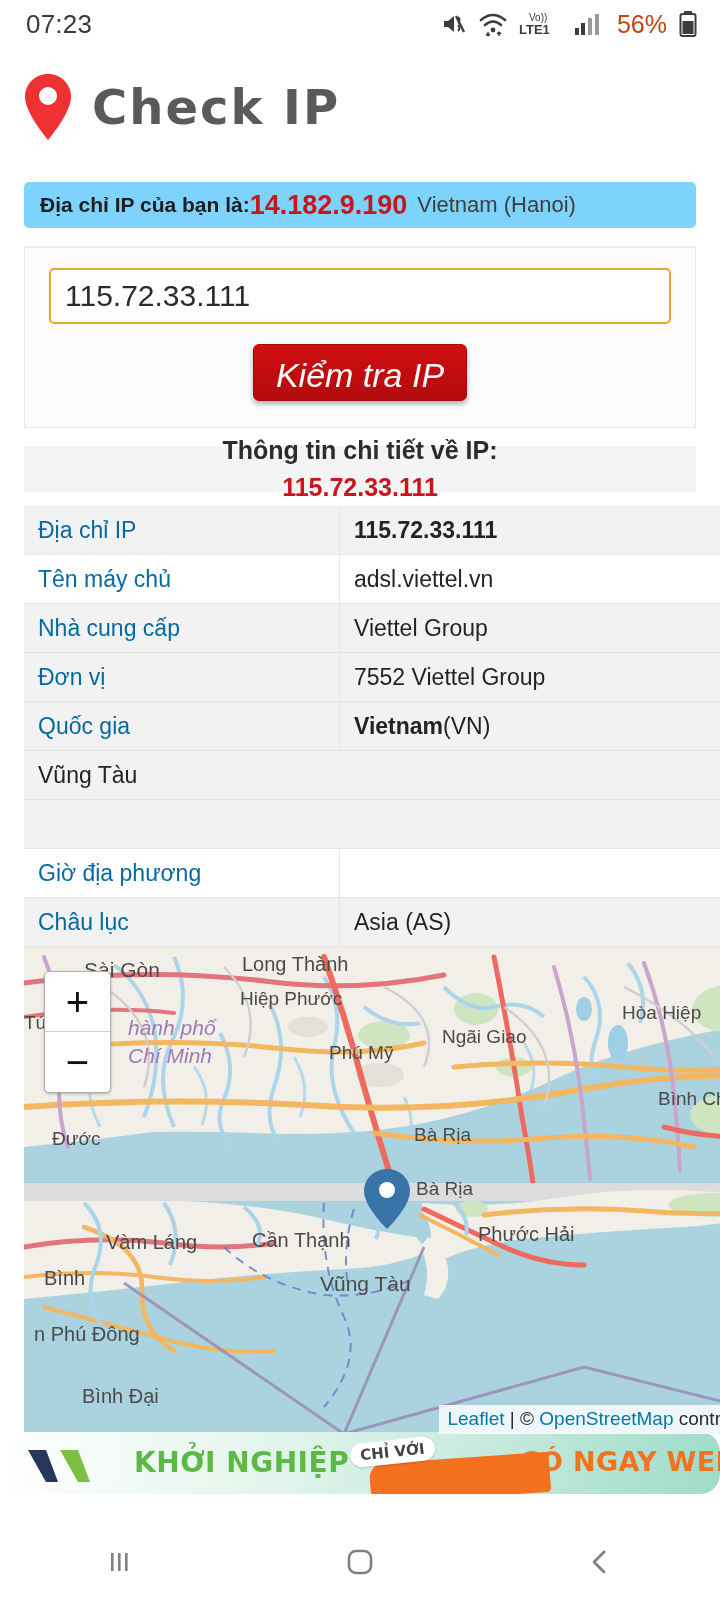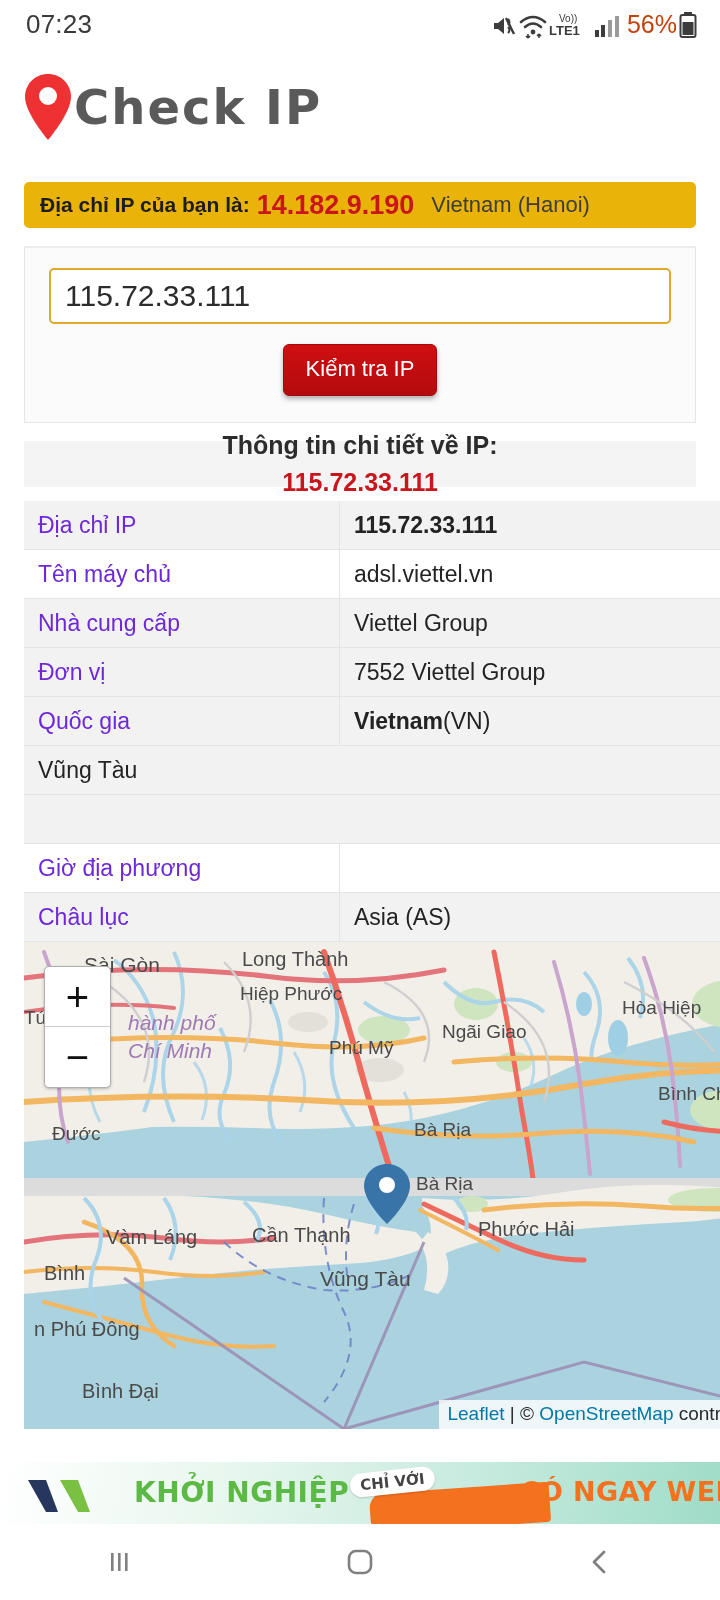"Vo))" .sb-right { align-items: flex-end -> center; gap: 1px -> 11px }
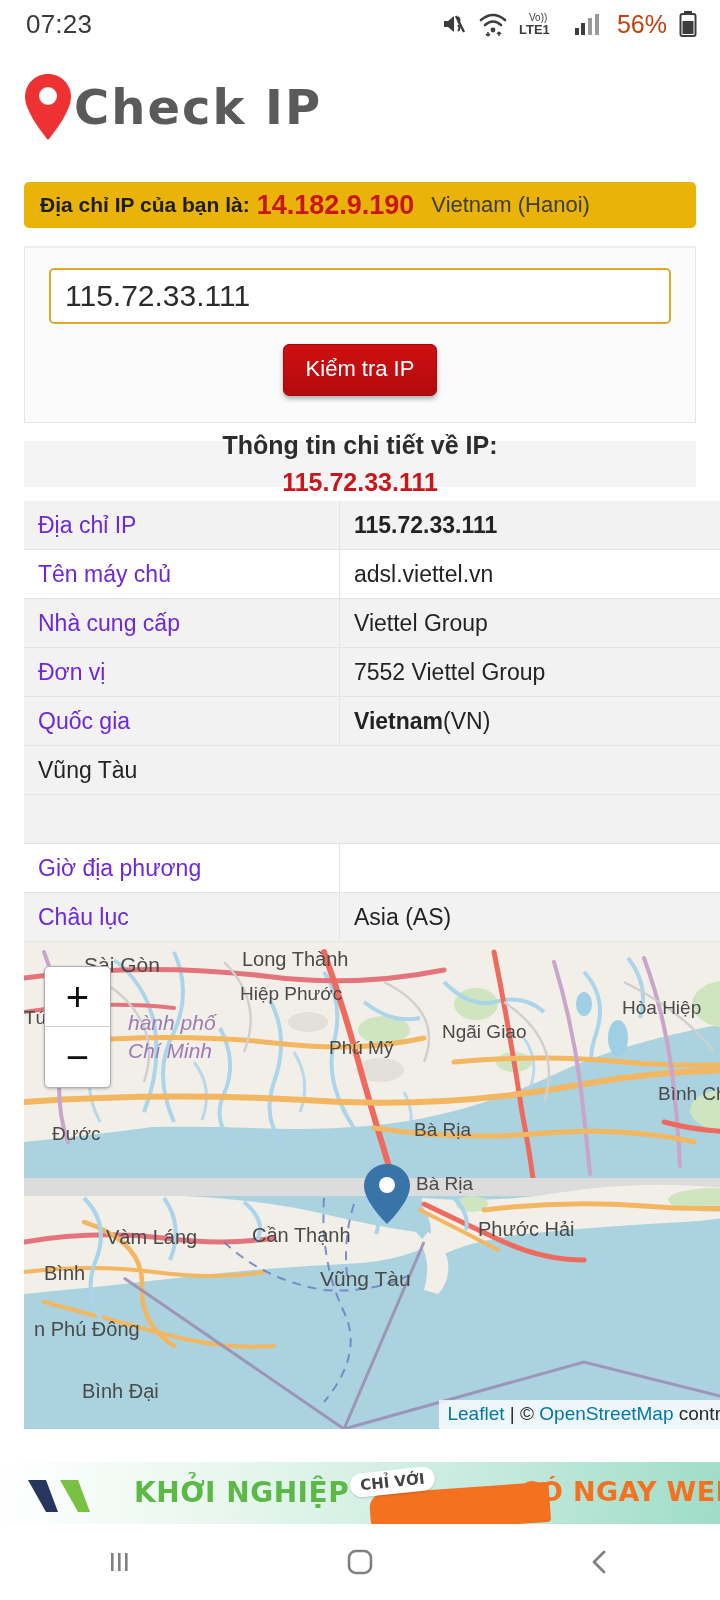"Check IP" .appheader { gap: none -> 18px }
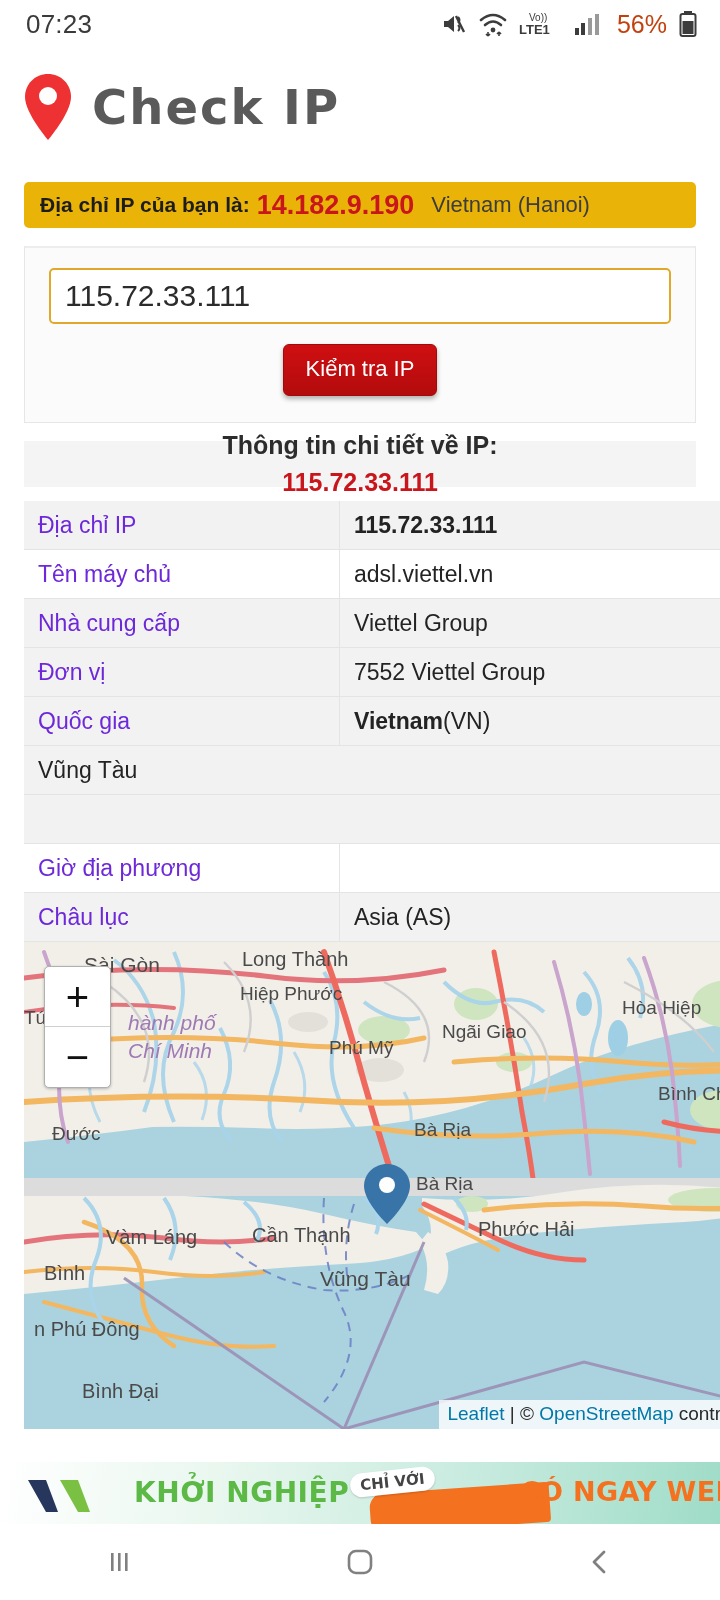"Địa chỉ IP của bạn" .yourip { background: #eab308 -> #7dd3fc; gap: 7px -> none }
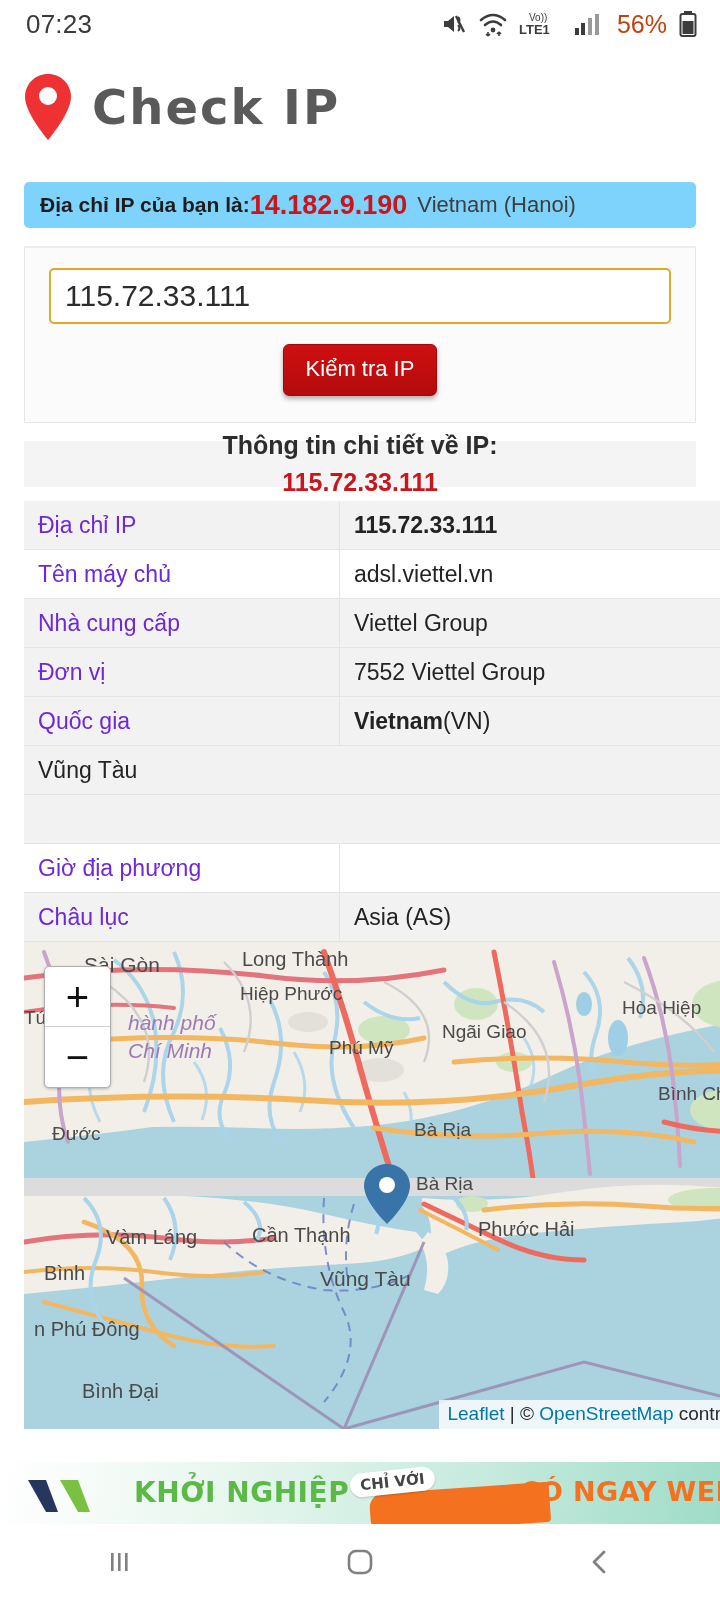"Kiểm tra IP" .check-btn { font-size: 22px -> 34px; font-style: none -> italic; padding: 11px 22px 13px 22px -> 11px 22px 5px 22px }
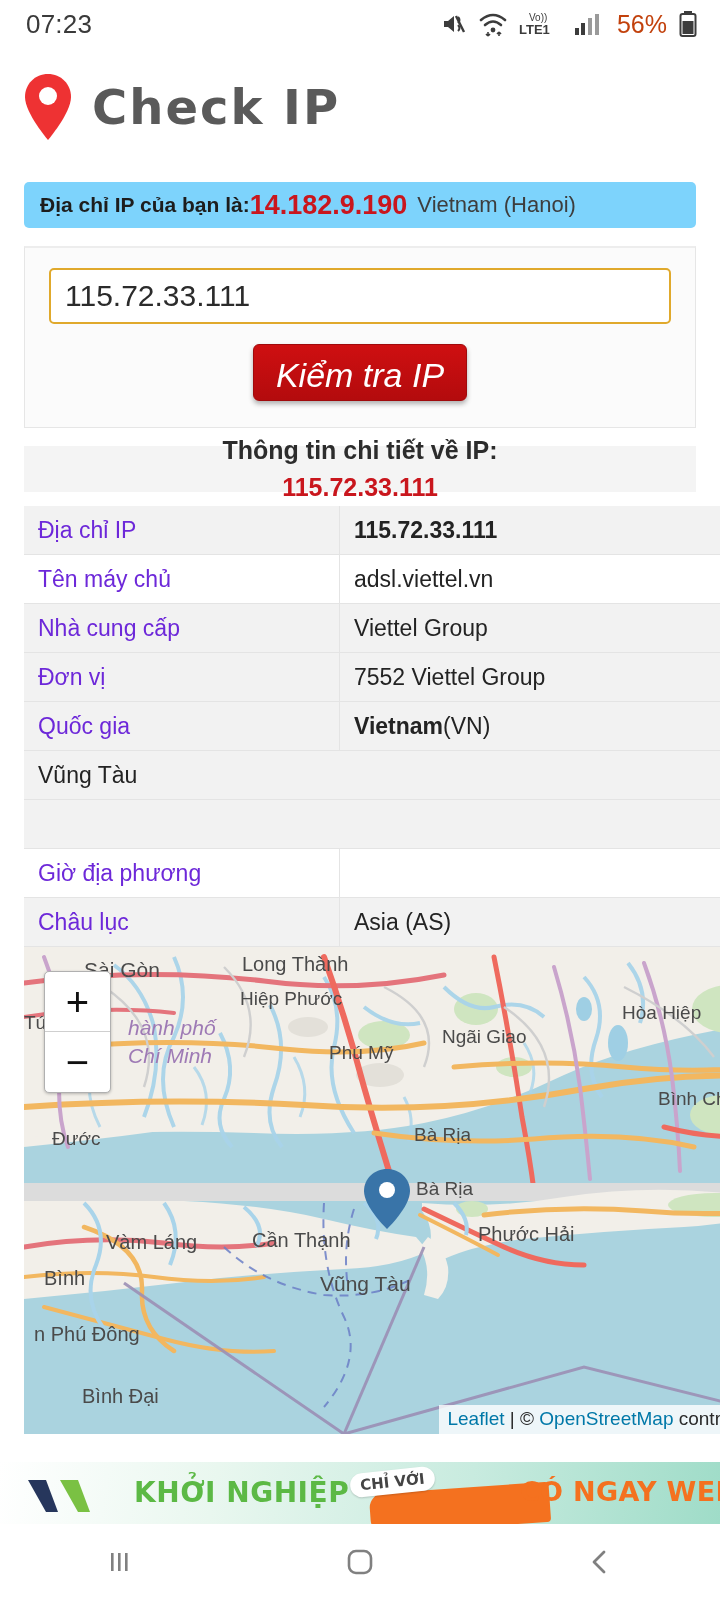"Địa chỉ IP" .tkey { color: #6d28d9 -> #0369a1 }
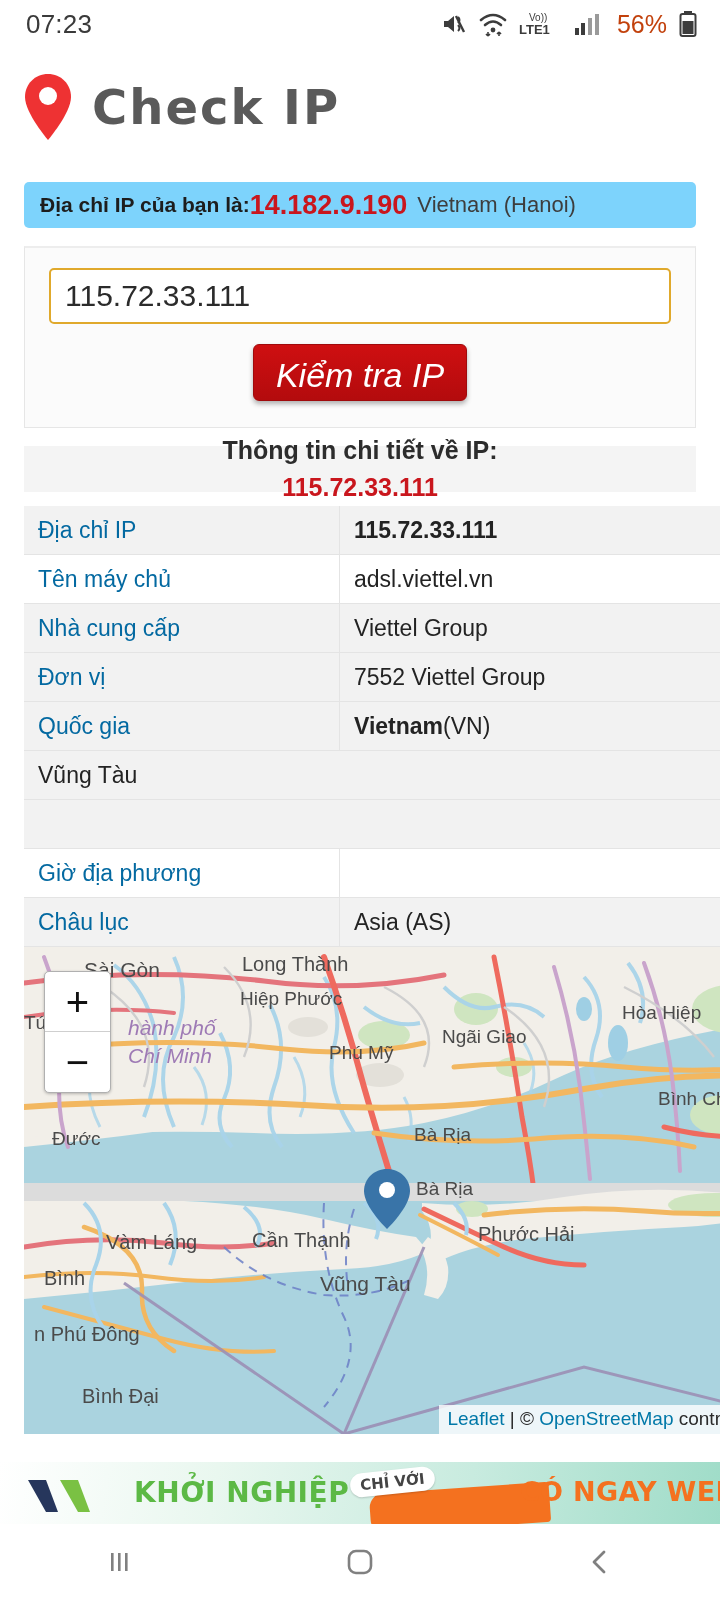"KHỞI NGHIỆP" .adband { border-radius: none -> 20px; top: 1462px -> 1432px }
